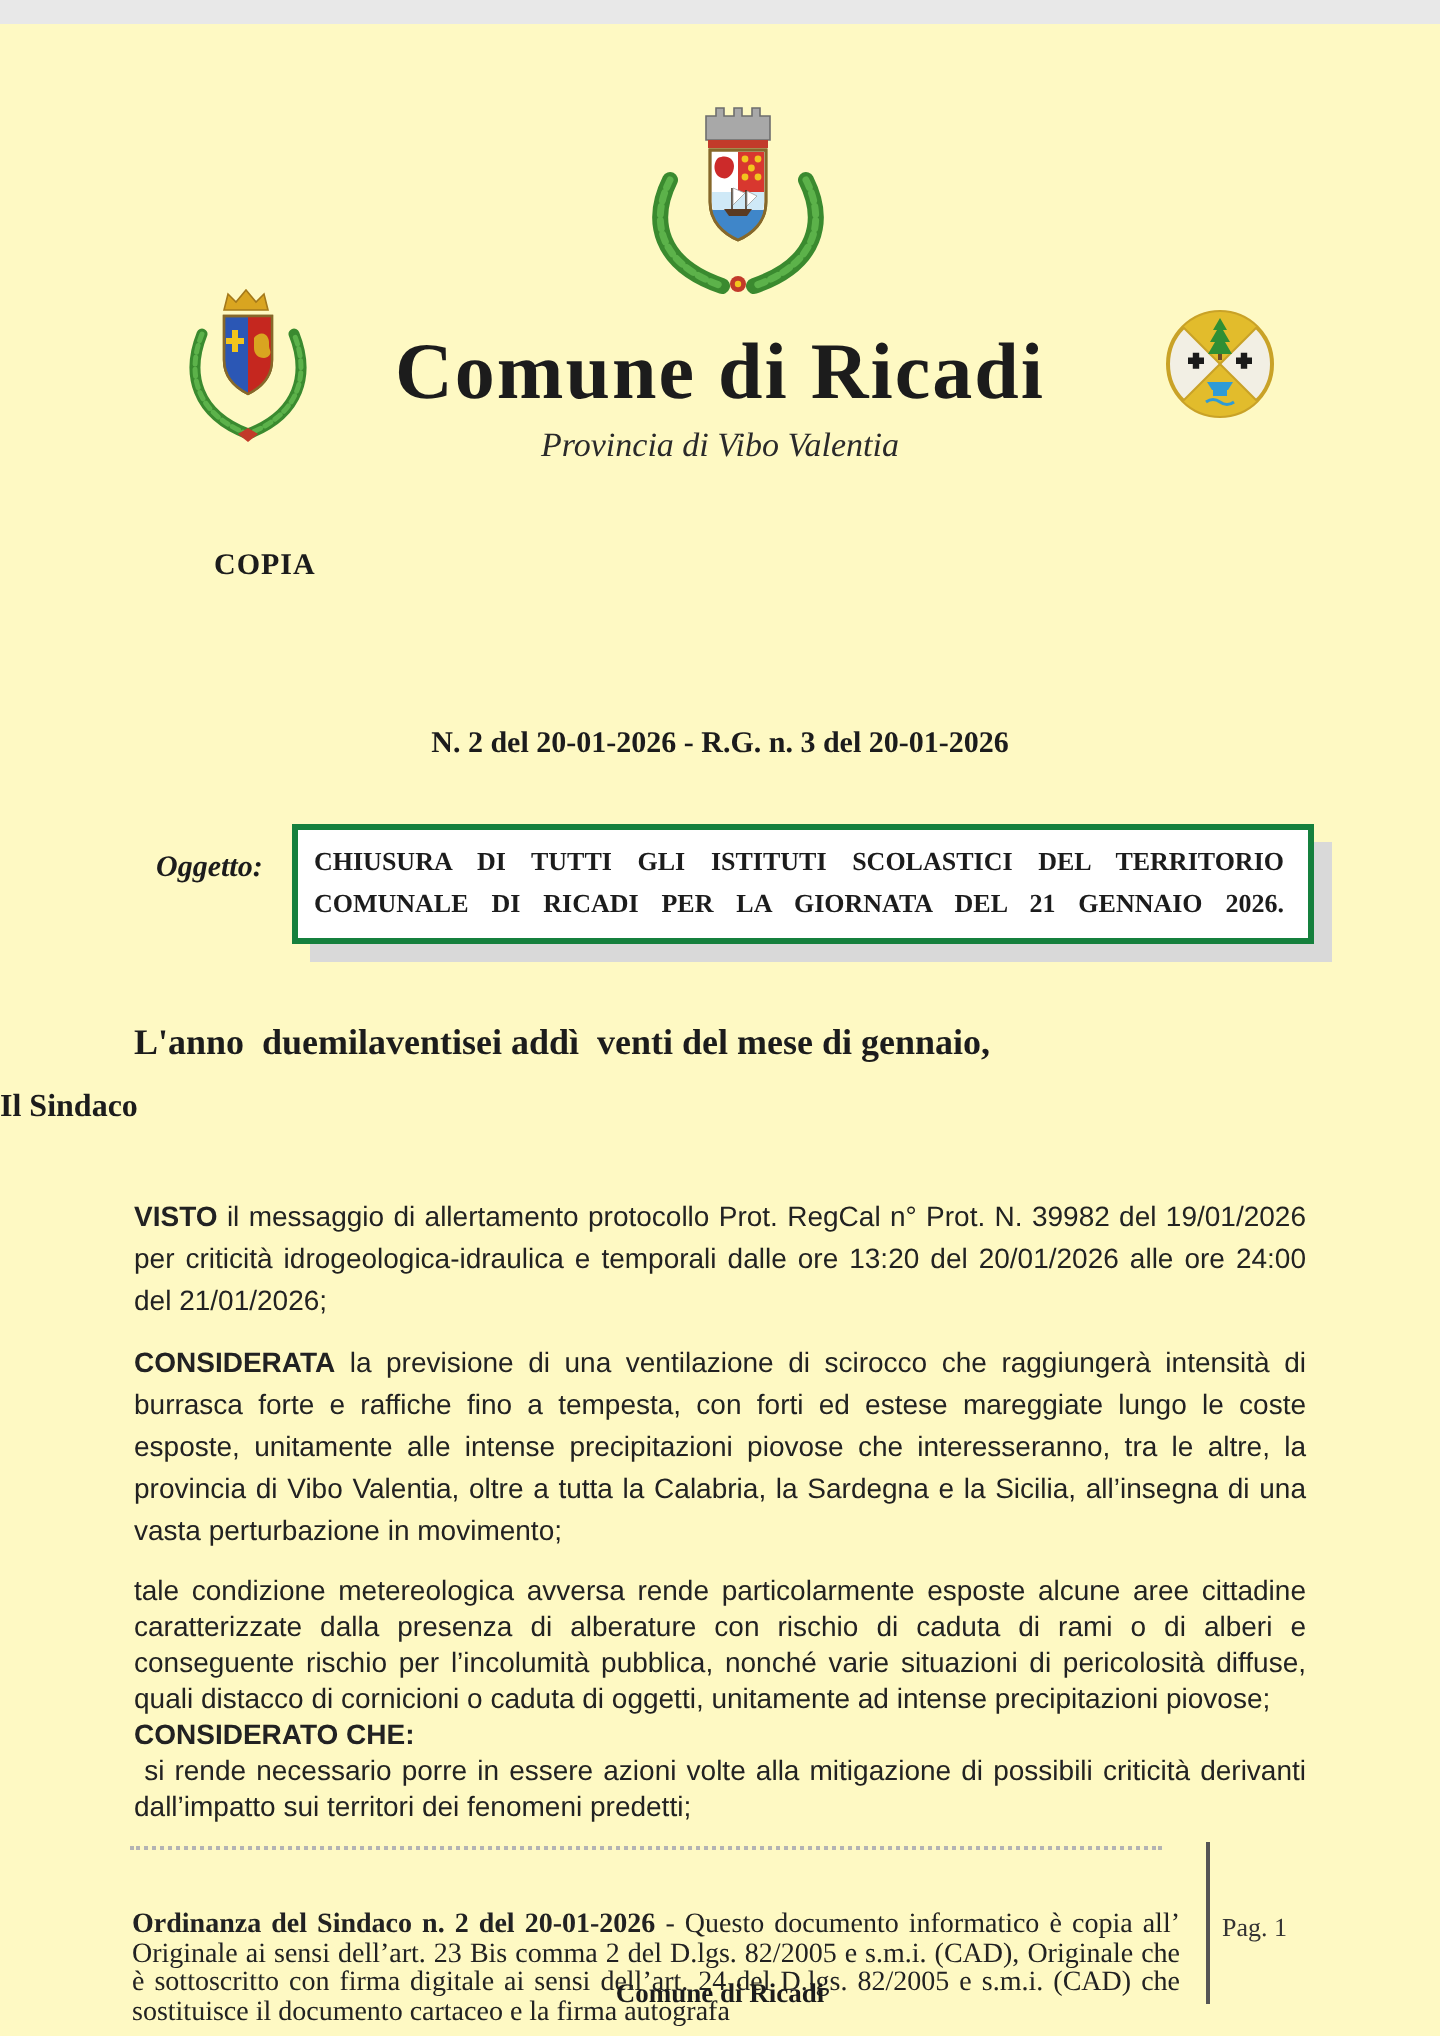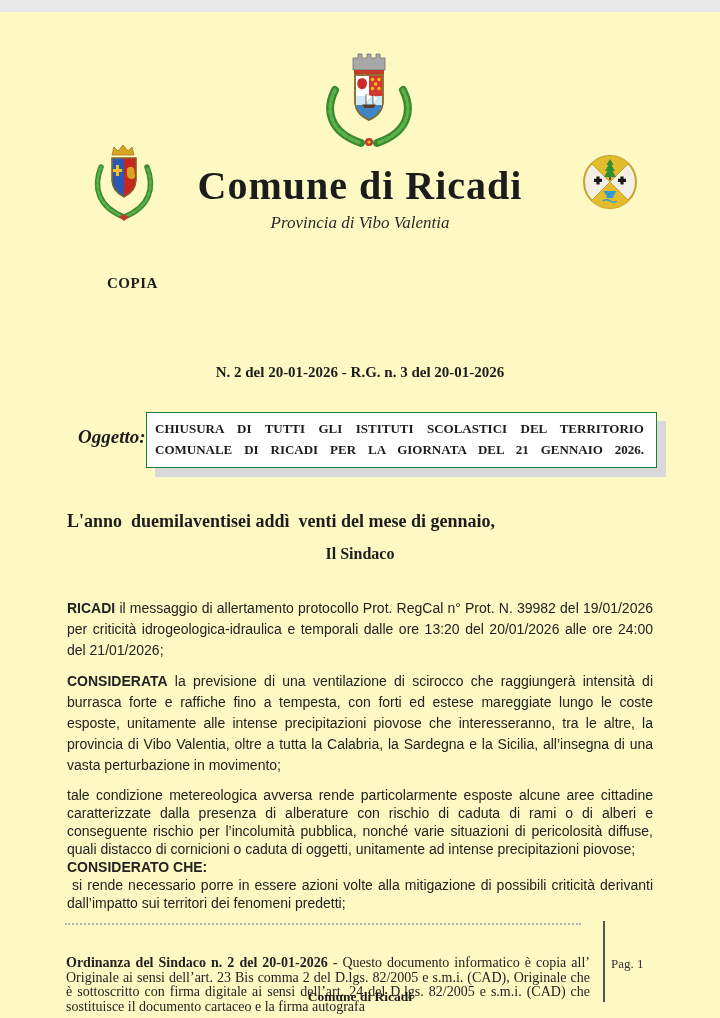"Oggetto:" .subject-label { font-size: 19px -> 15px }
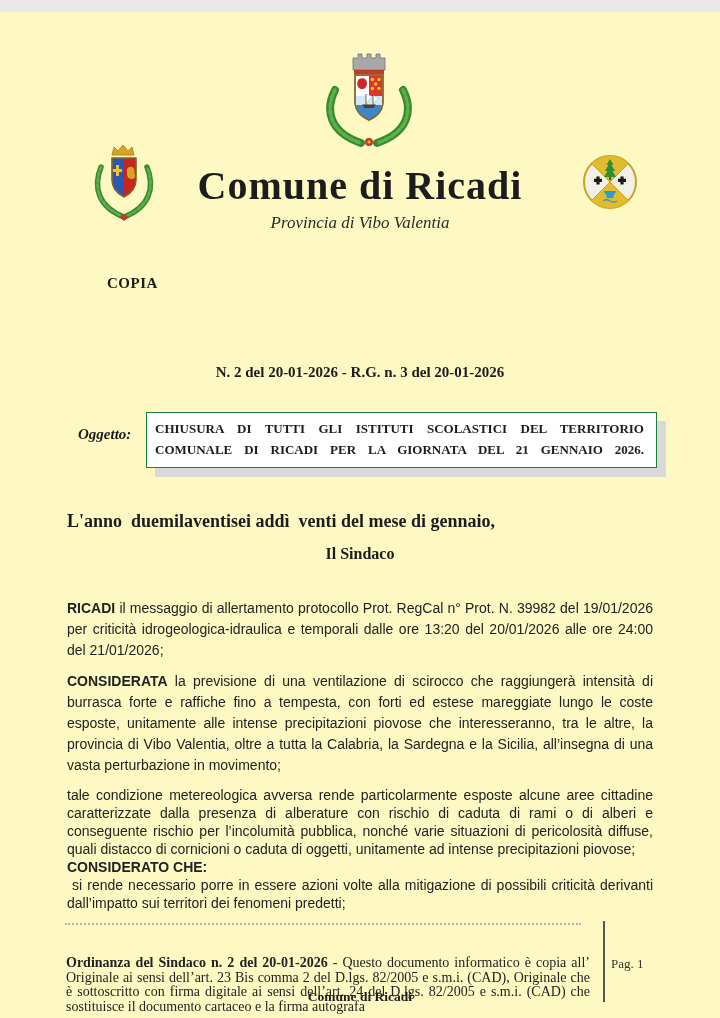"CHIUSURA DI TUTTI GLI ISTITUTI" .subject-box { border: 1px solid #15803d -> 3px solid #15803d }
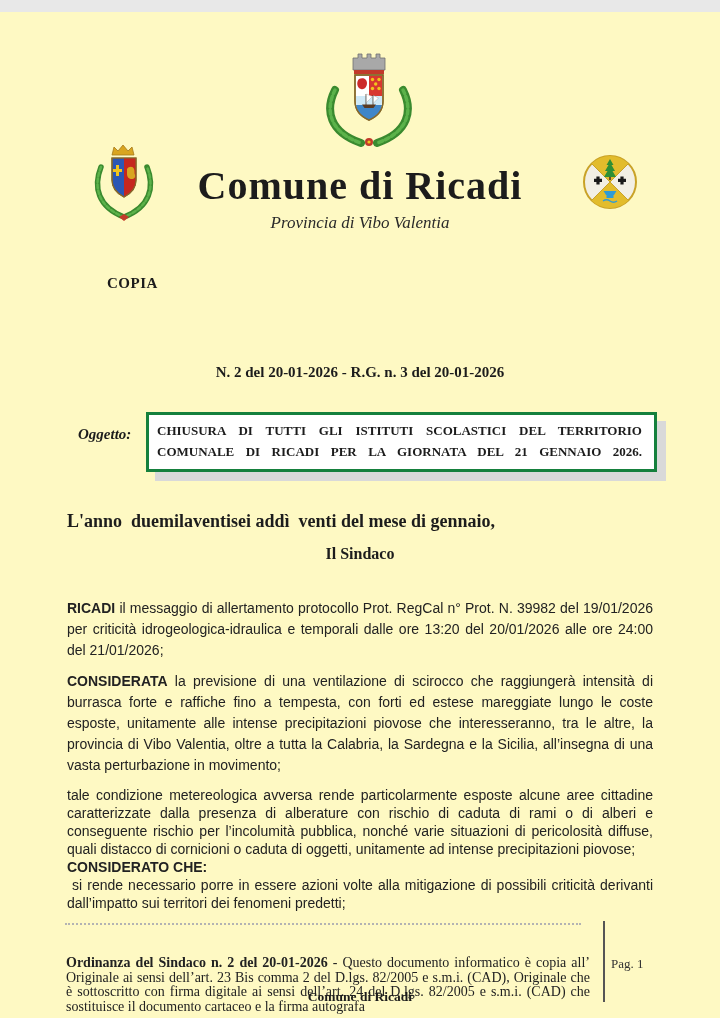"Il Sindaco" .issuer { text-align: center -> left }
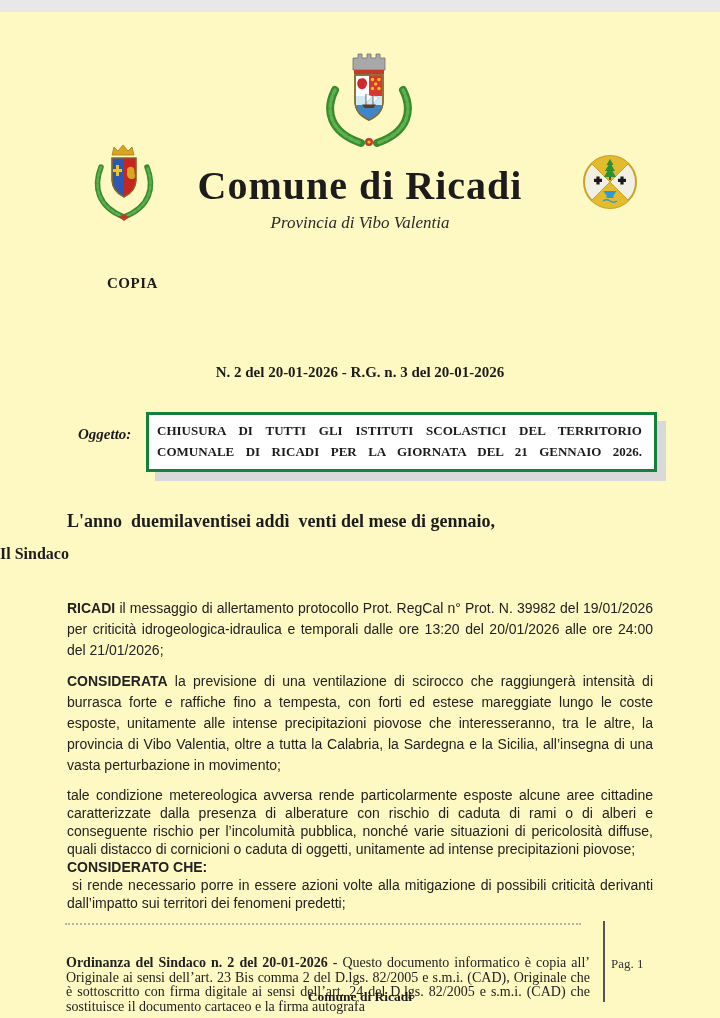"RICADI" b { text: RICADI -> VISTO }
